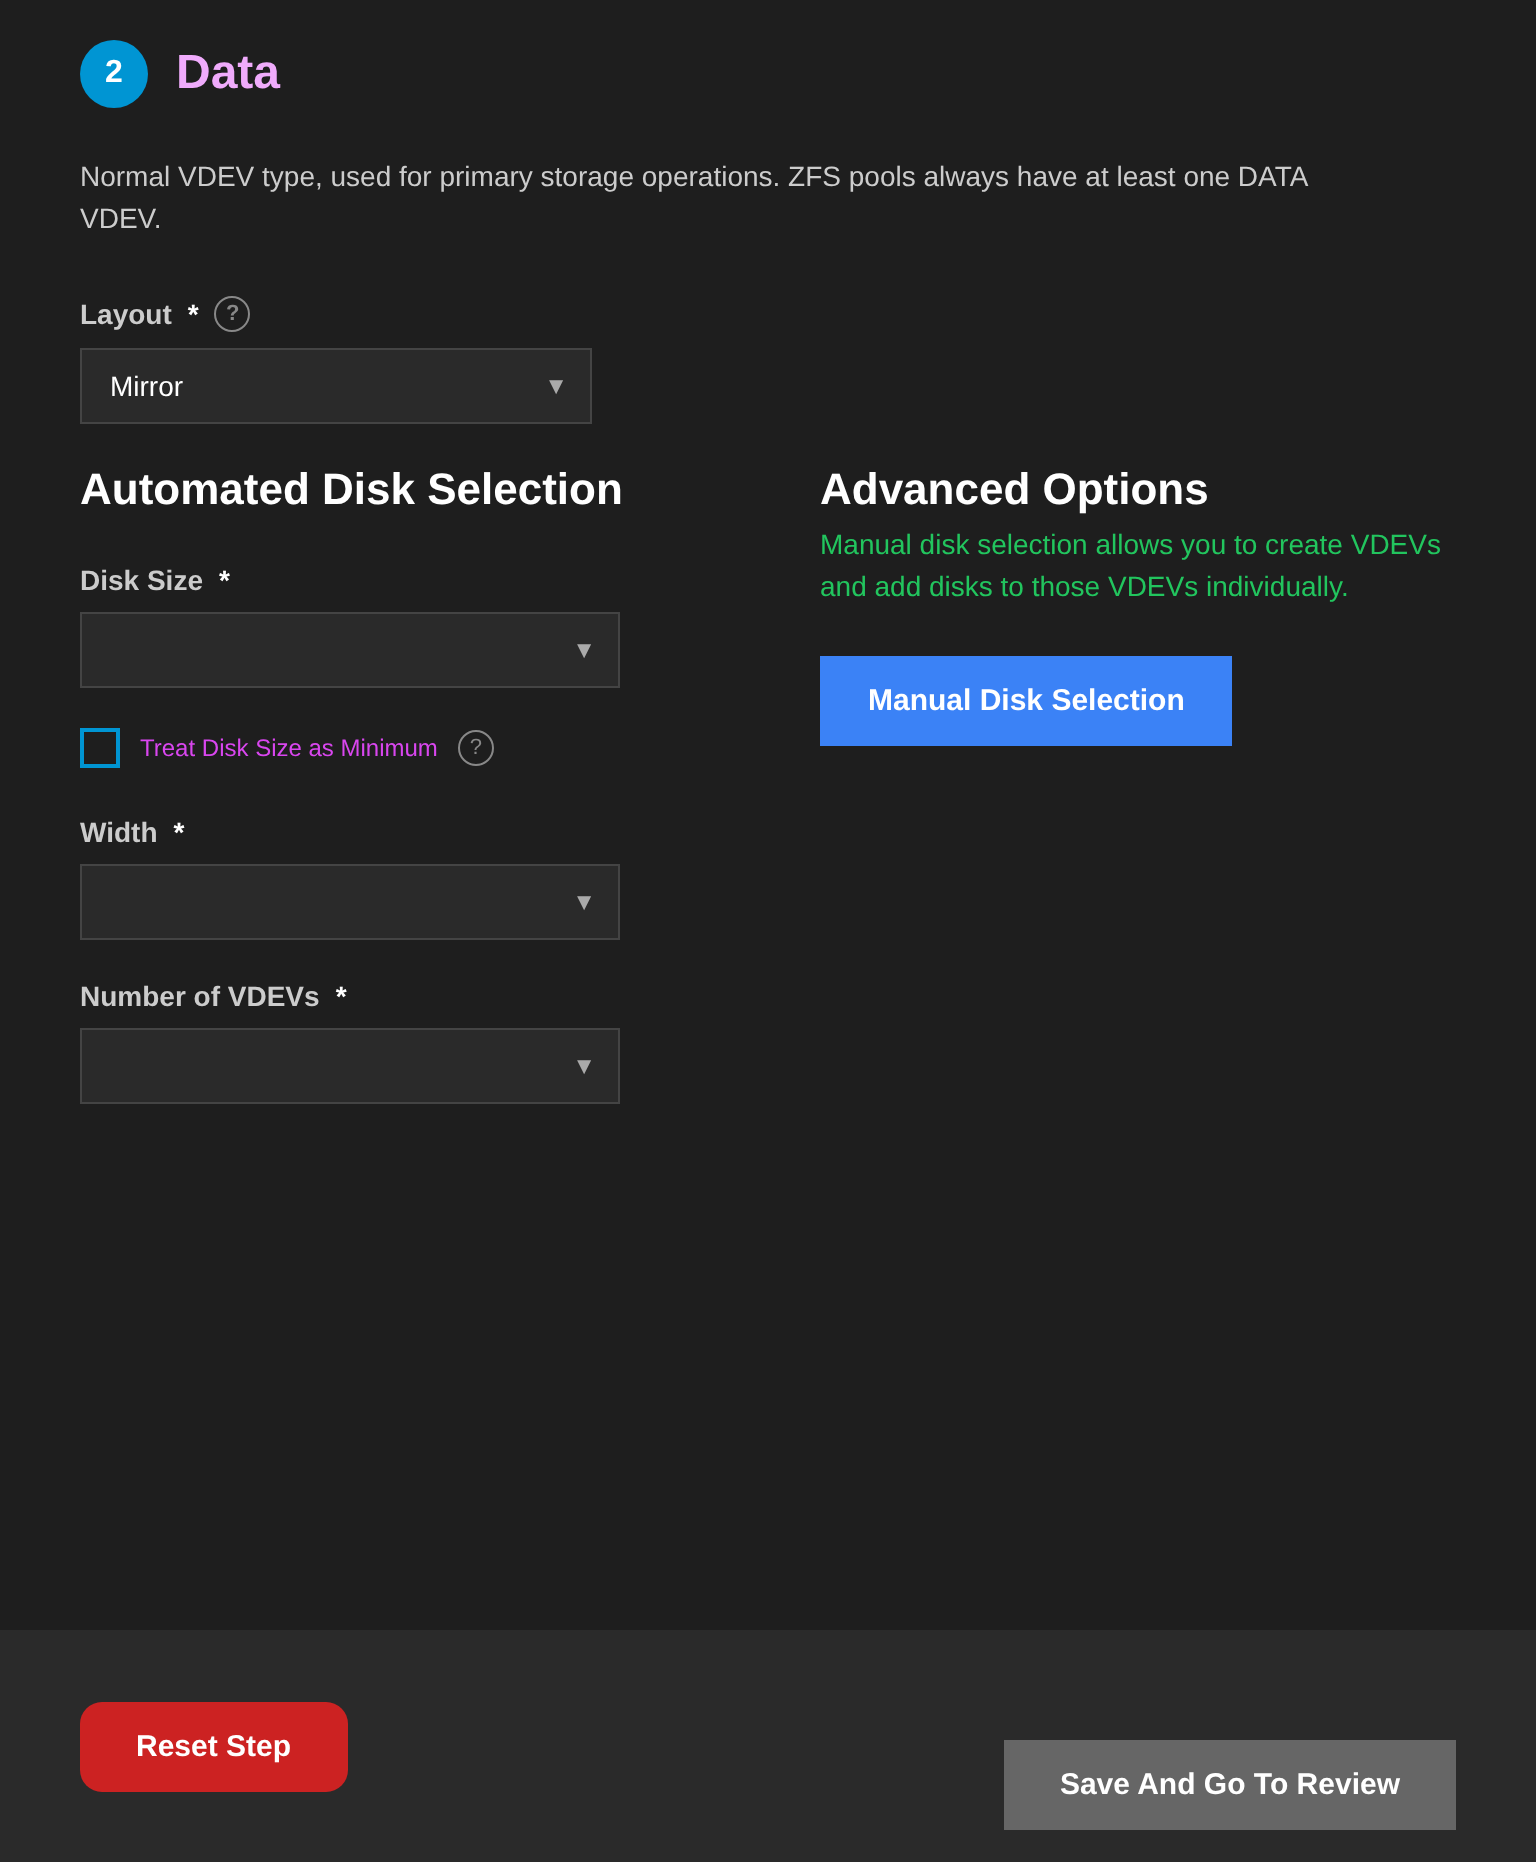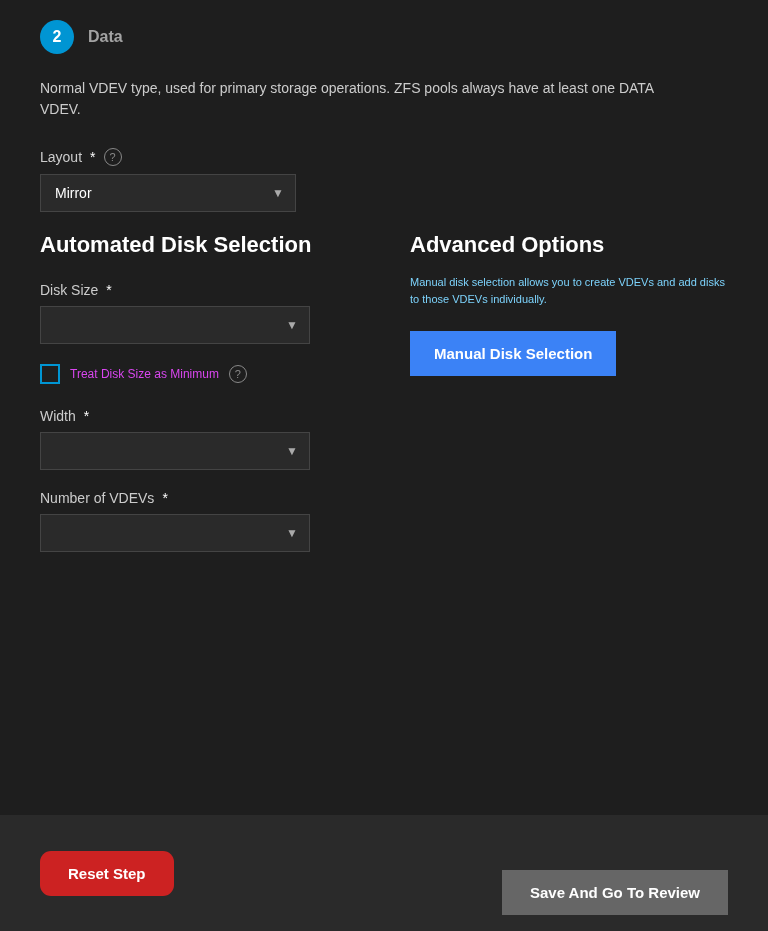"Data" .section-title { color: #a3a3a3 -> #f0abfc; font-size: 16px -> 24px }
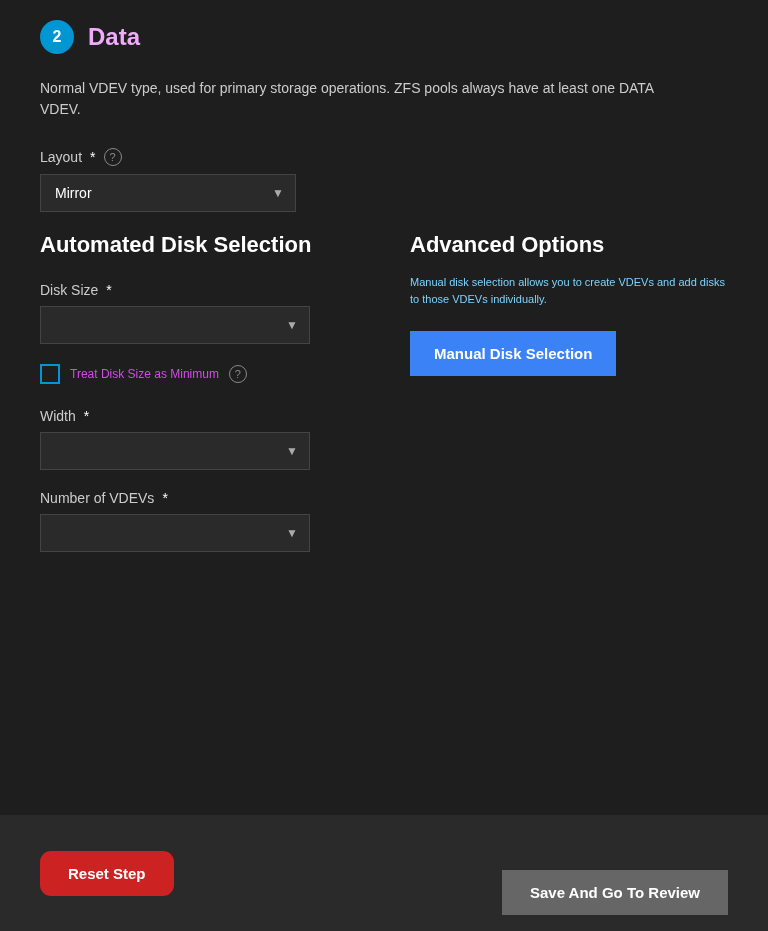"Layout" .field-label { font-weight: none -> bold }
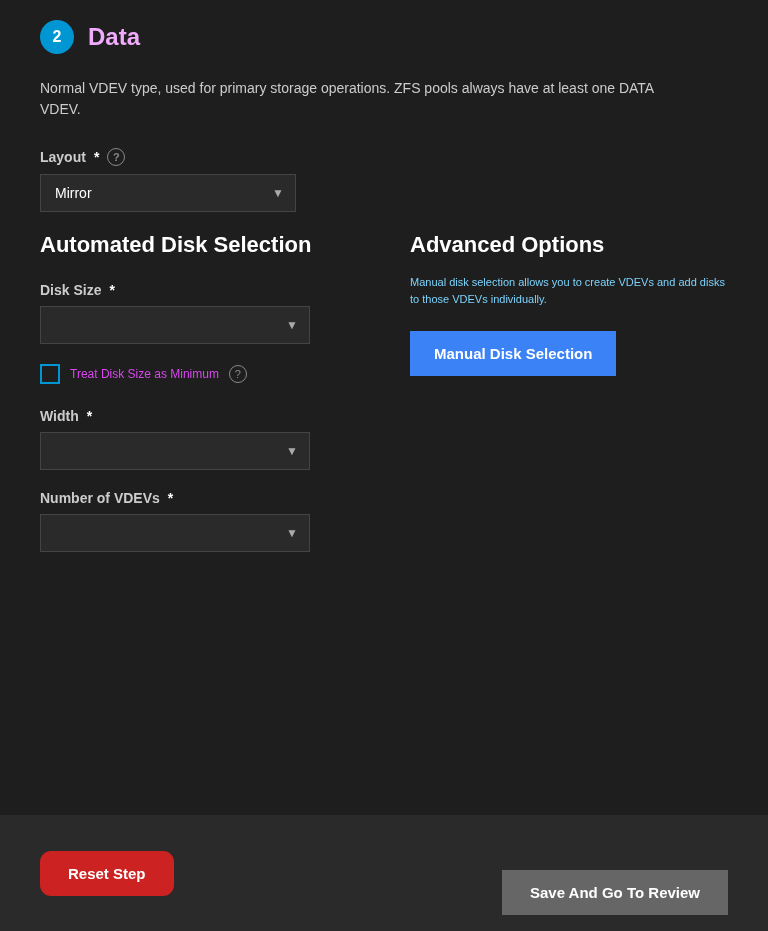"Advanced Options" .advanced-heading { margin-bottom: 16px -> 4px }
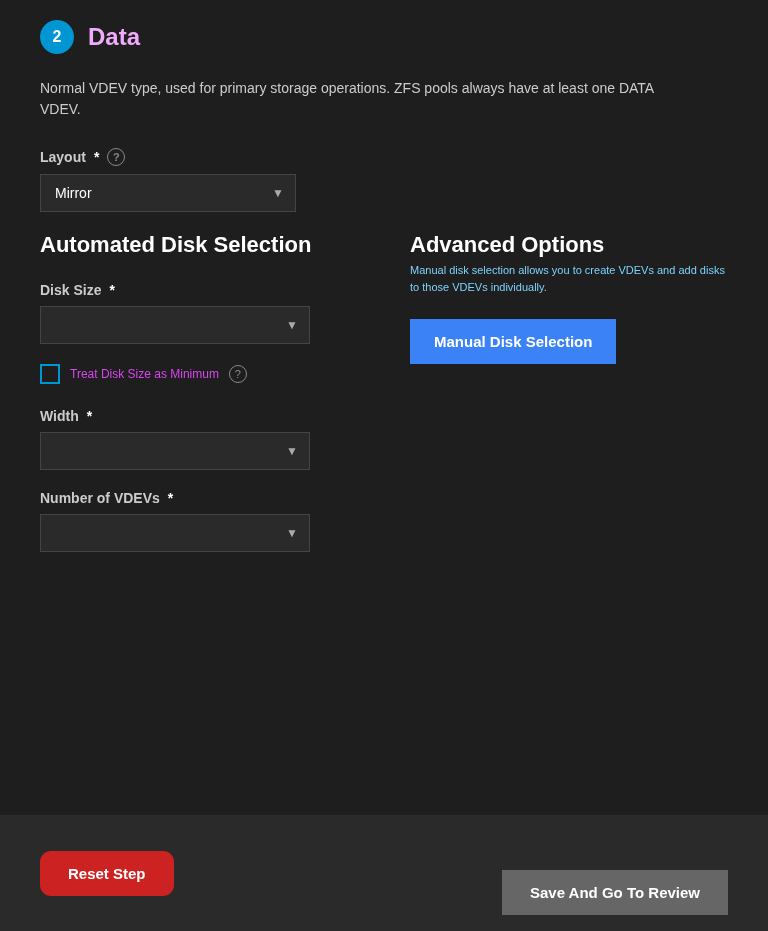"Manual disk selection allows you" .advanced-description { color: #7dd3fc -> #22c55e; font-size: 11px -> 14px }
